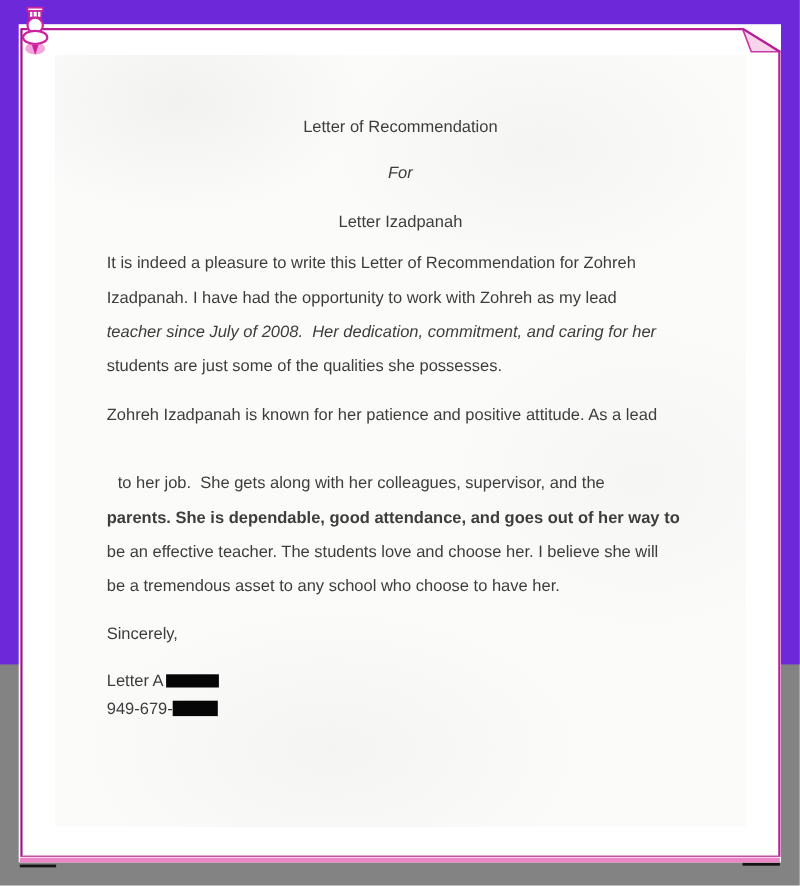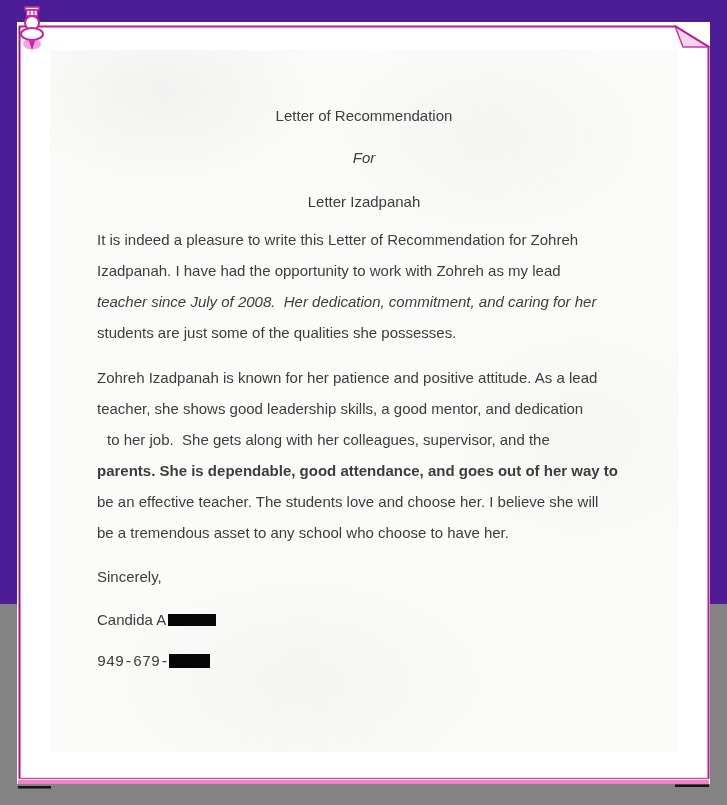"Letter of Recommendation" .stage { background: #4c1d95 -> #6d28d9 }
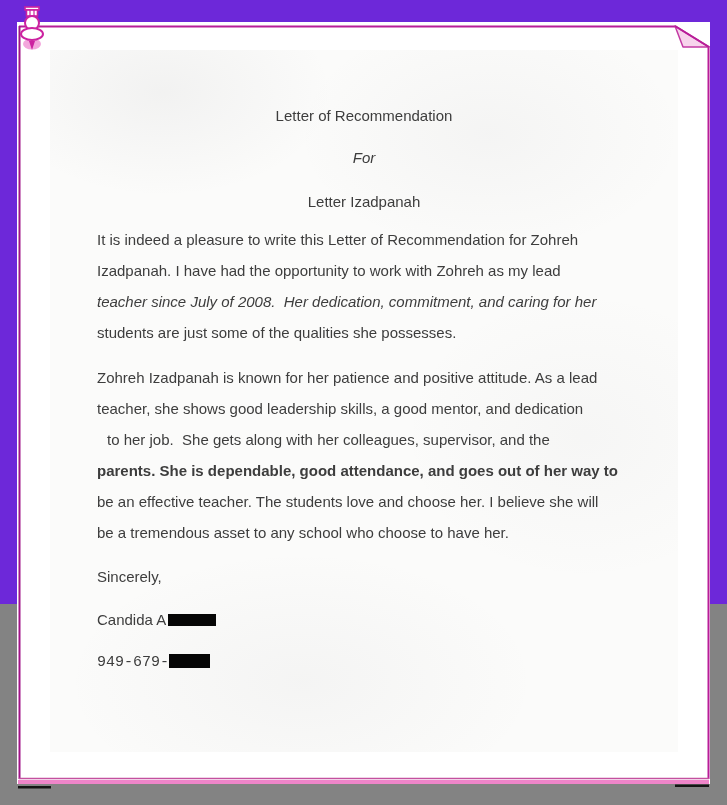"teacher, she shows good leadership" div.line { html: <div>teacher, she shows good leadership skills, a good mentor, and dedication</div> -> none }
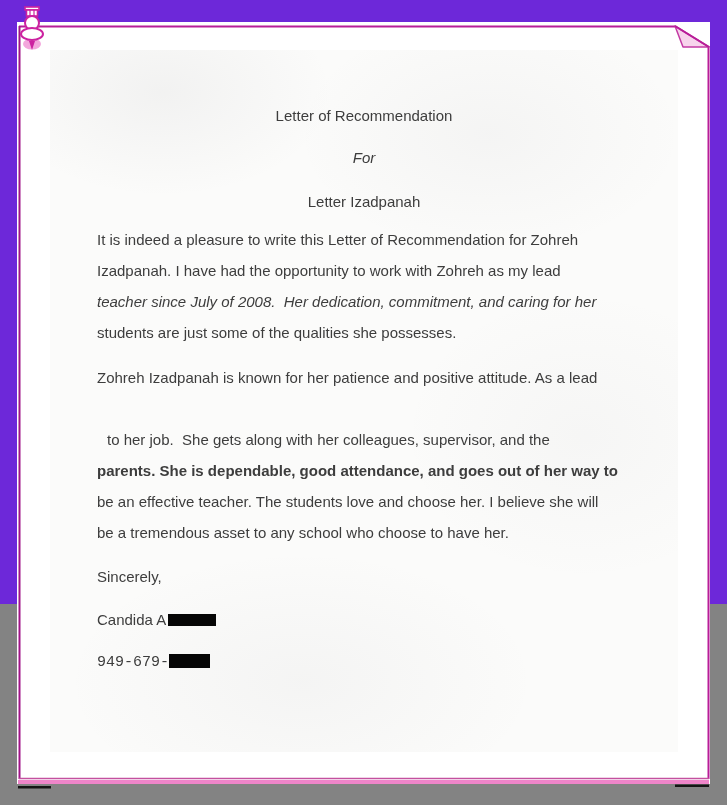"Candida A" span { text: Candida -> Letter }
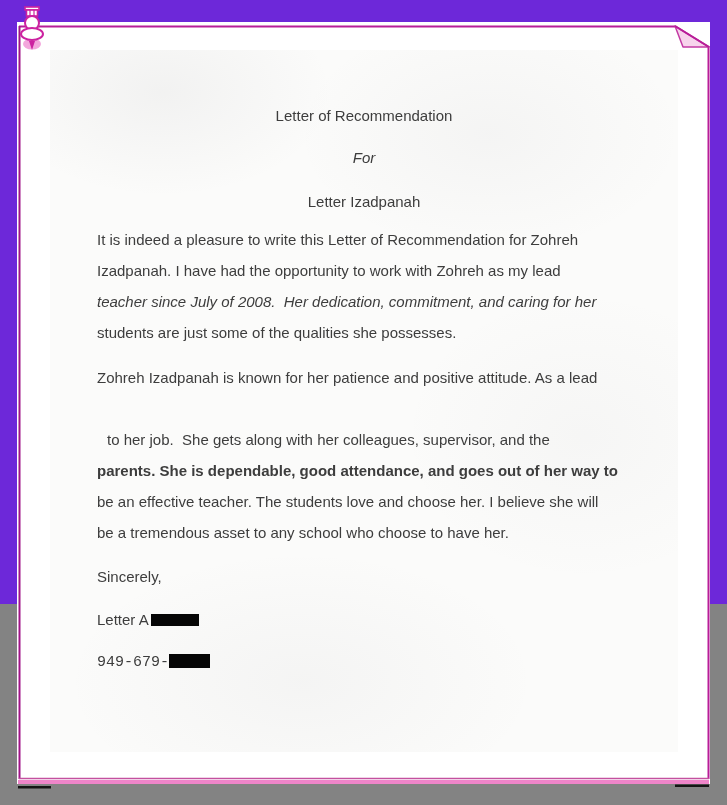"949-679-" div.line { font-family: Liberation Mono, monospace -> none; top: 604px -> 587px }
